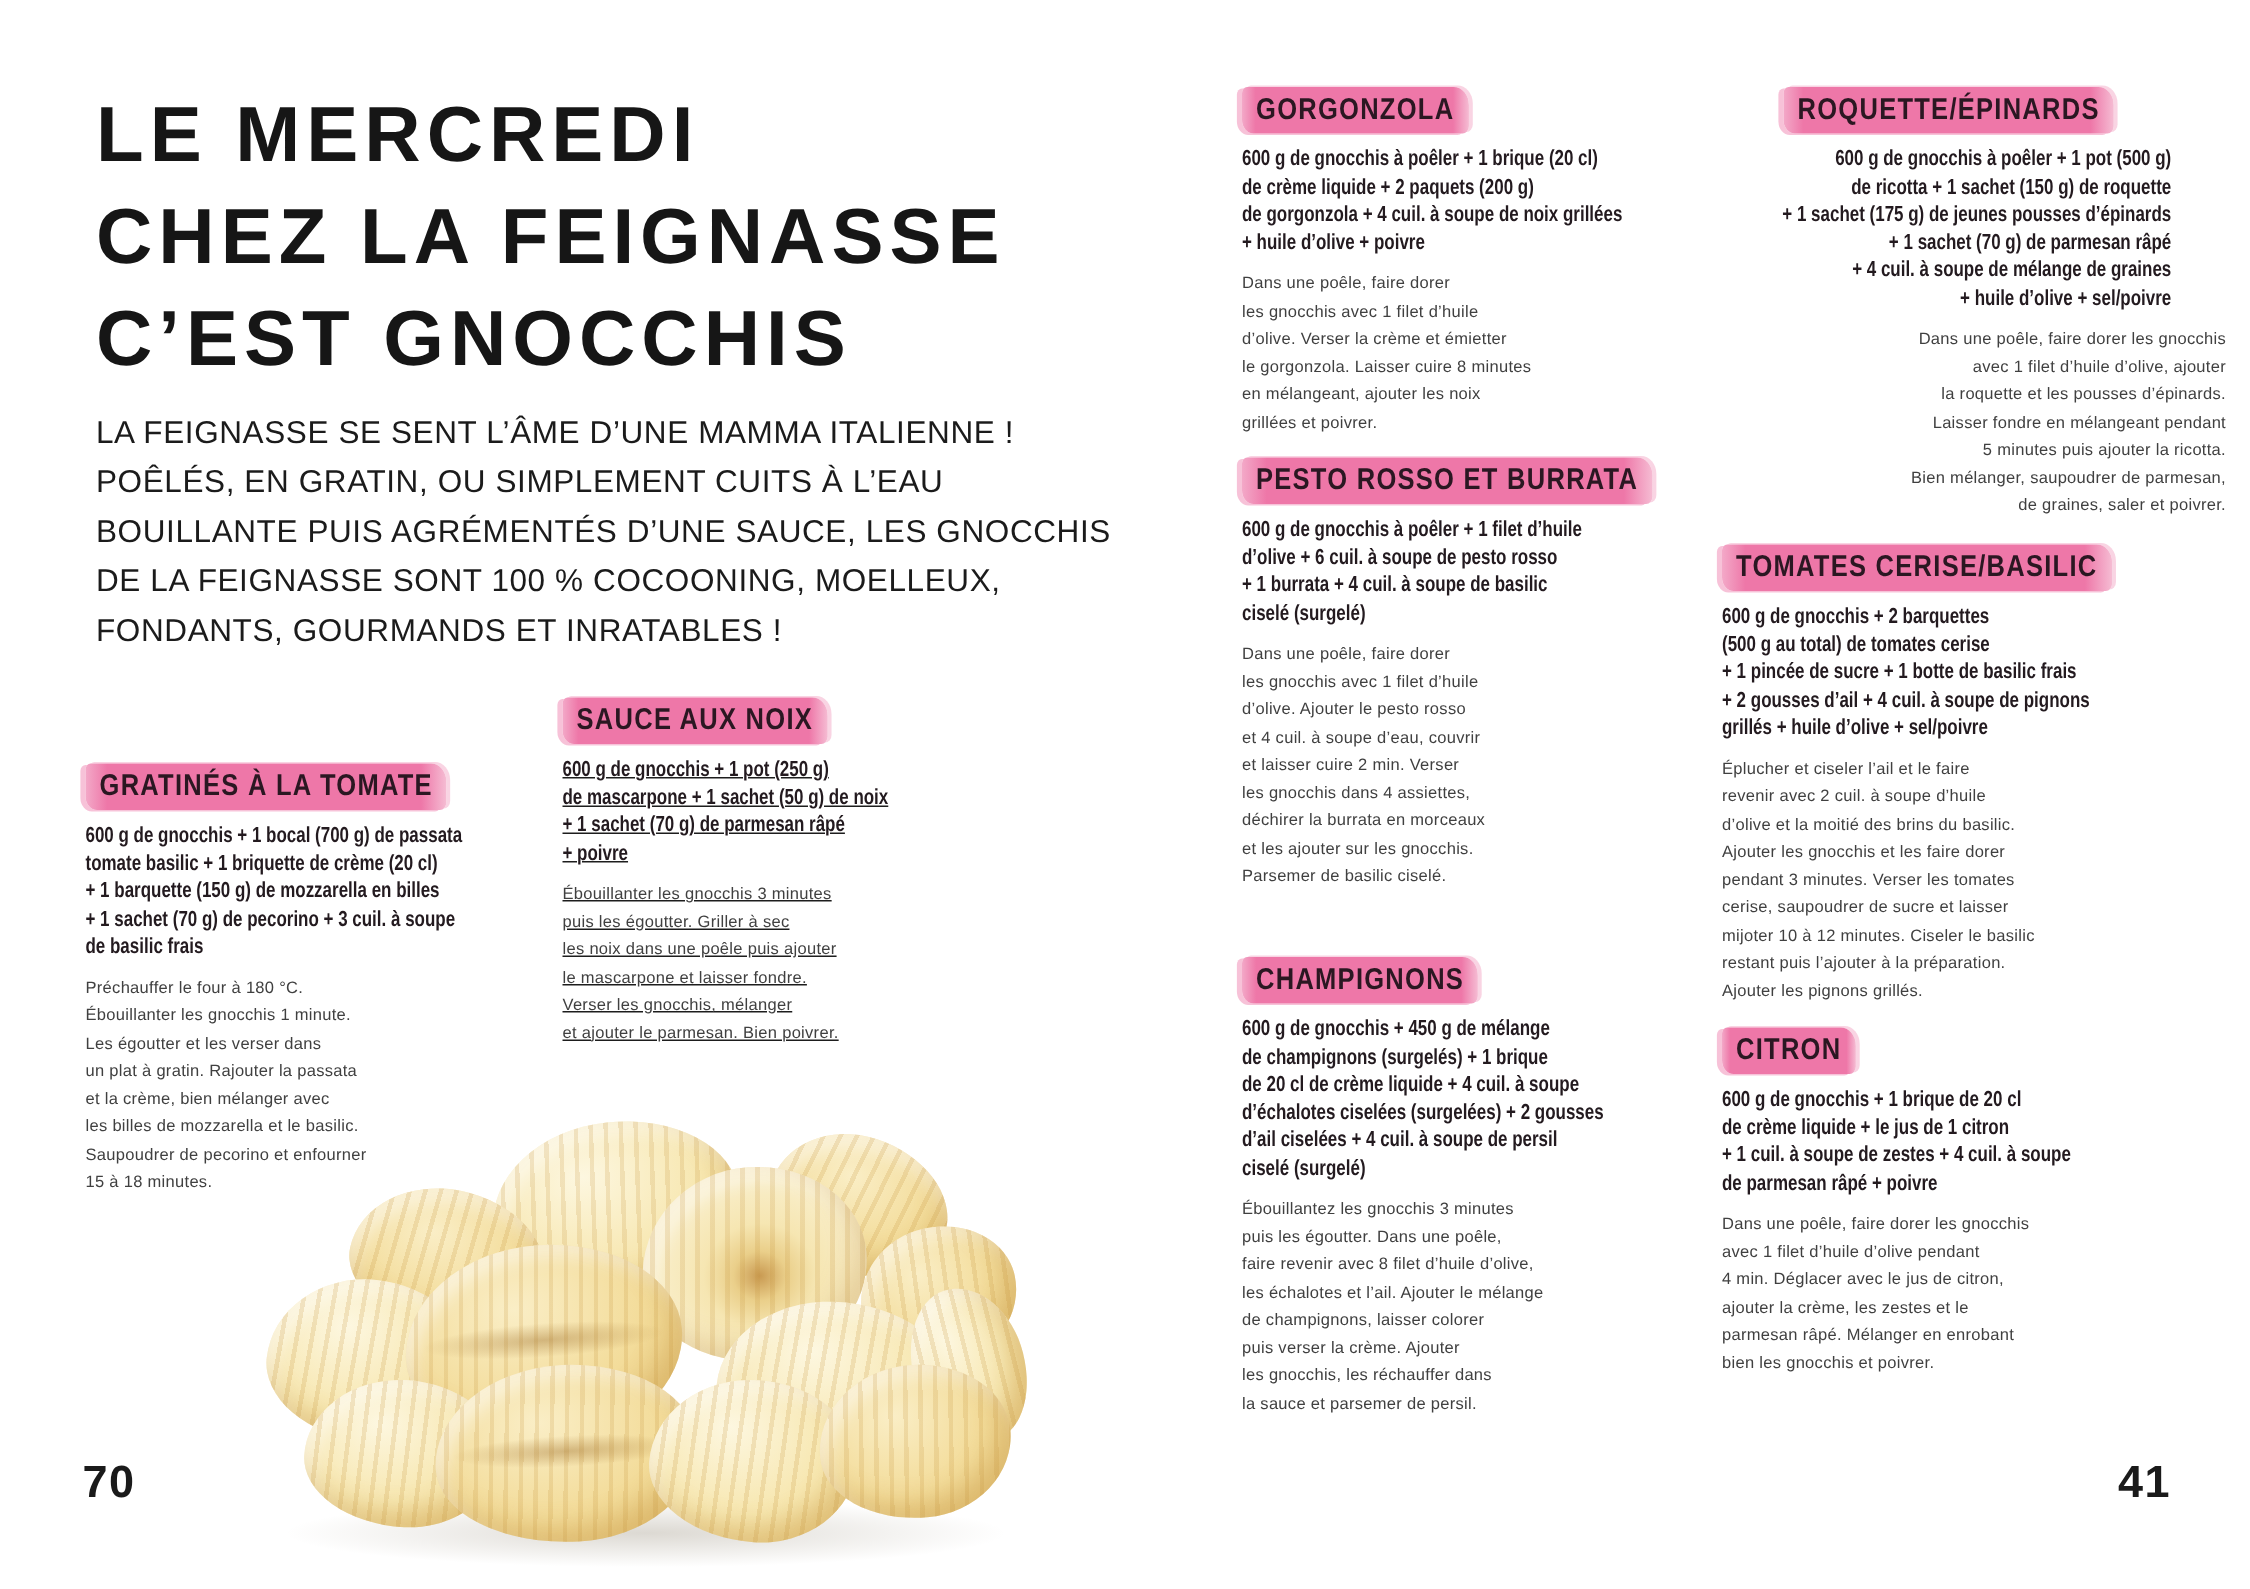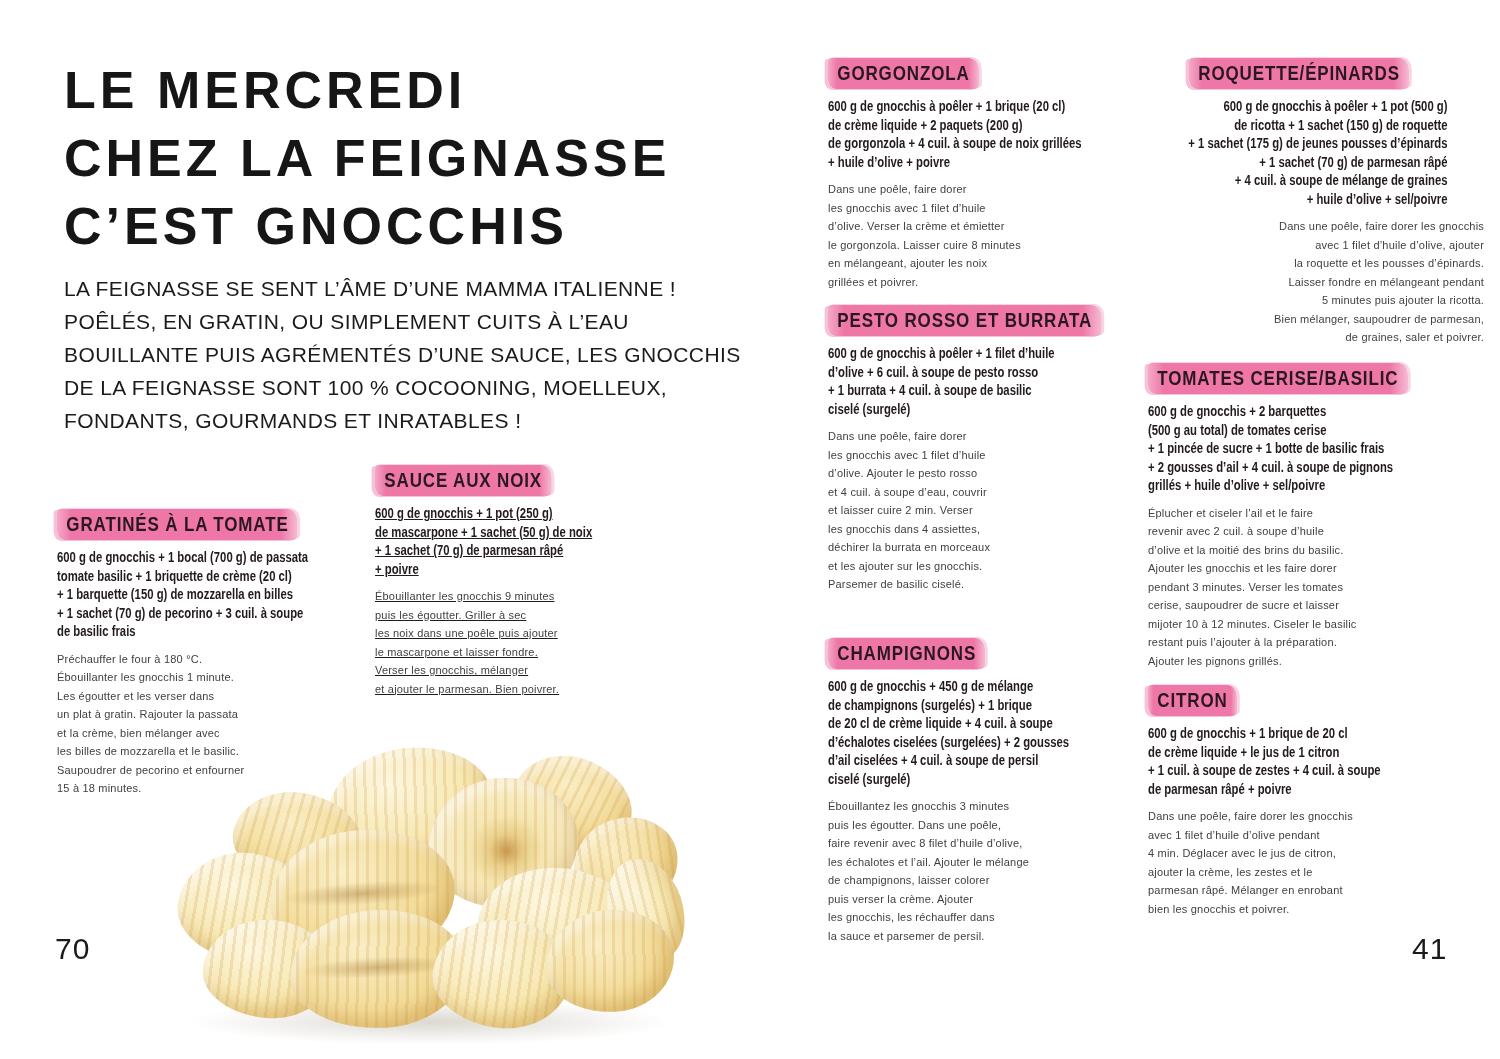"Ébouillanter les gnocchis 9 minutes" p.inst { text: 9 -> 3 }
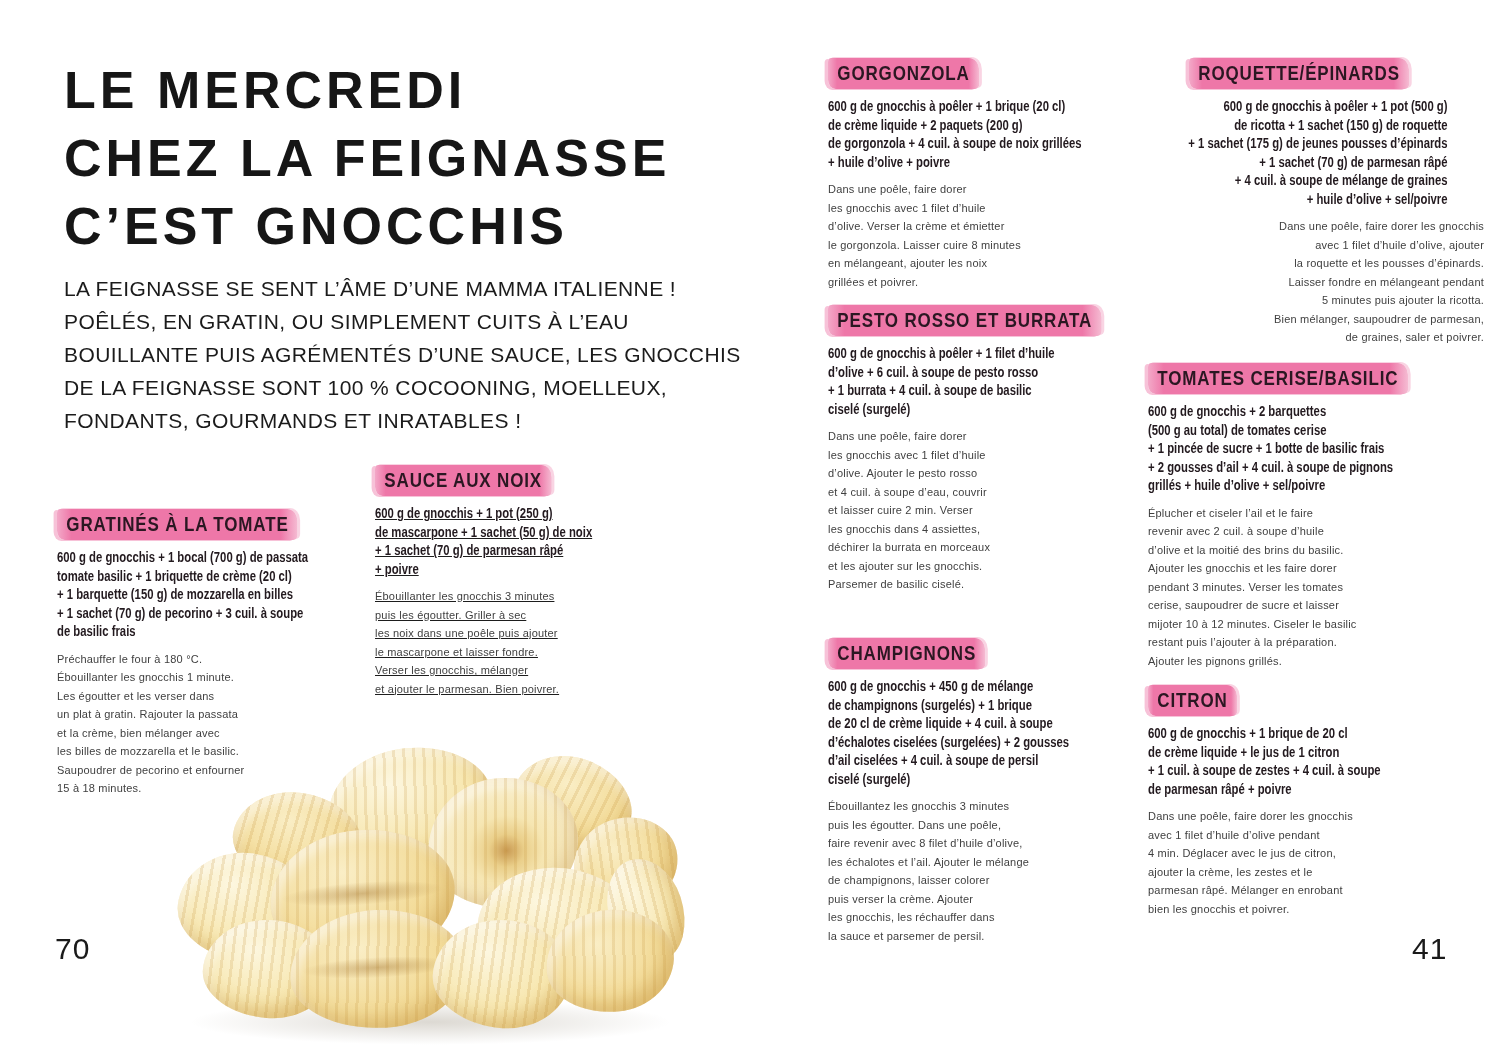"70" .pagenum { font-weight: 400 -> 700; top: 932px -> 972px }
